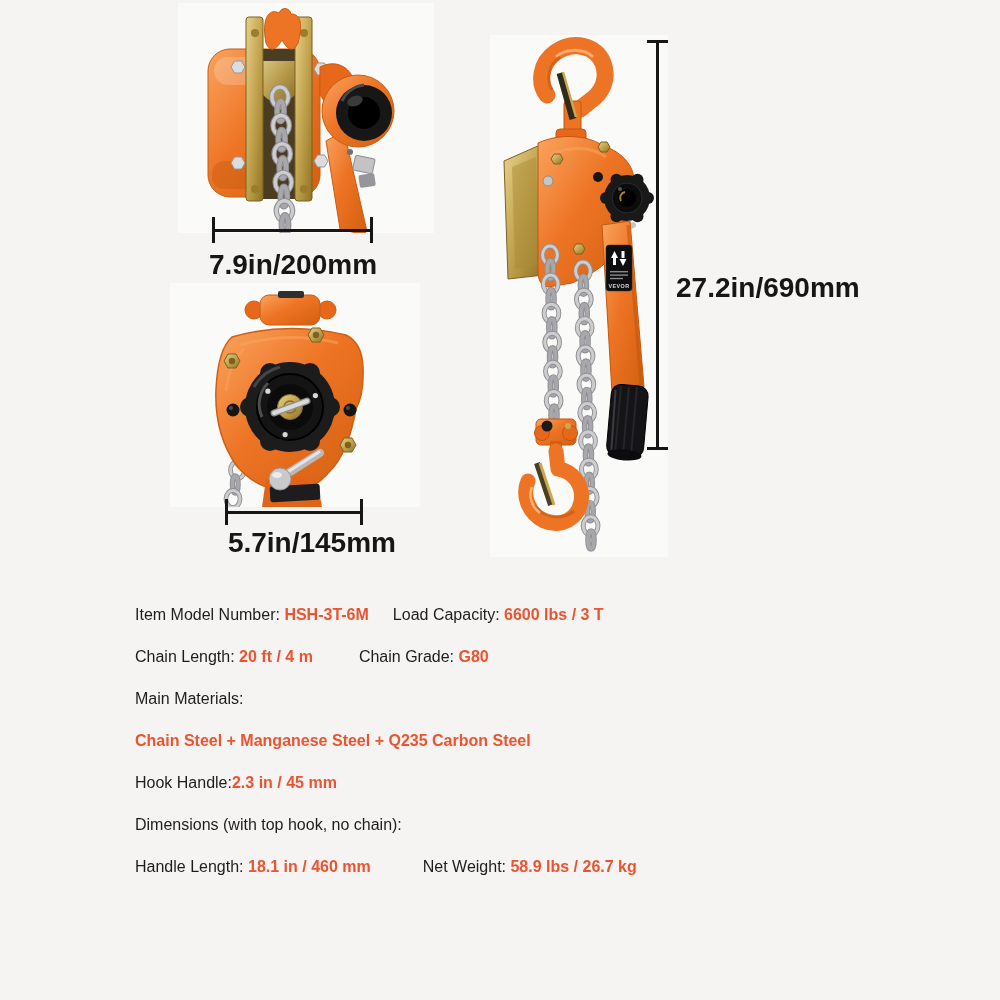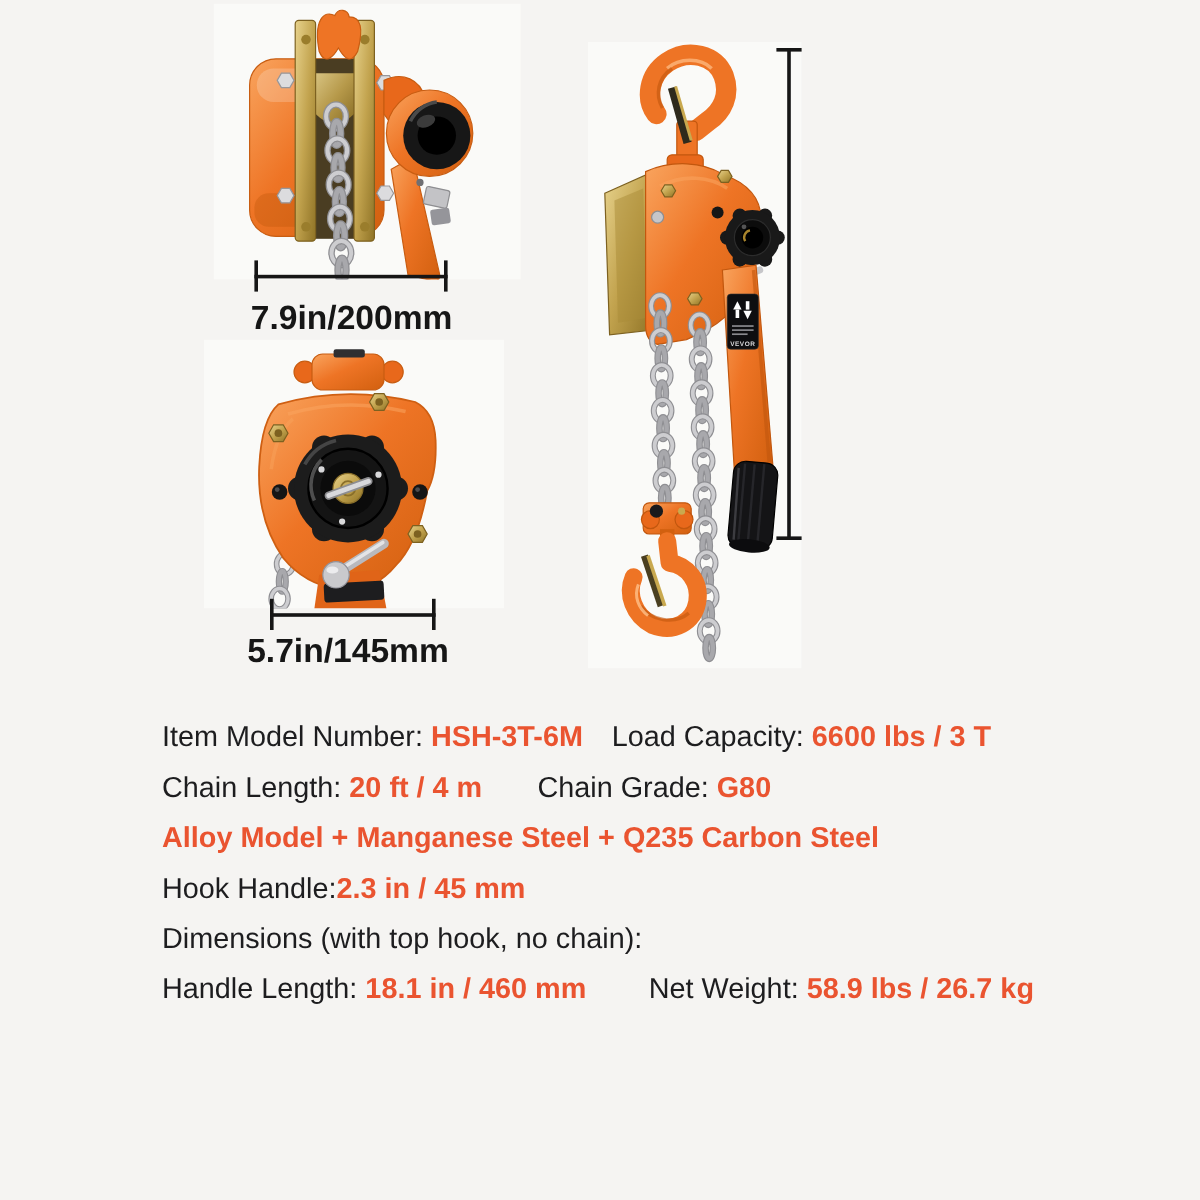"27.2in/690mm" div.dim-label { html: none -> <div>27.2in/690mm</div> }
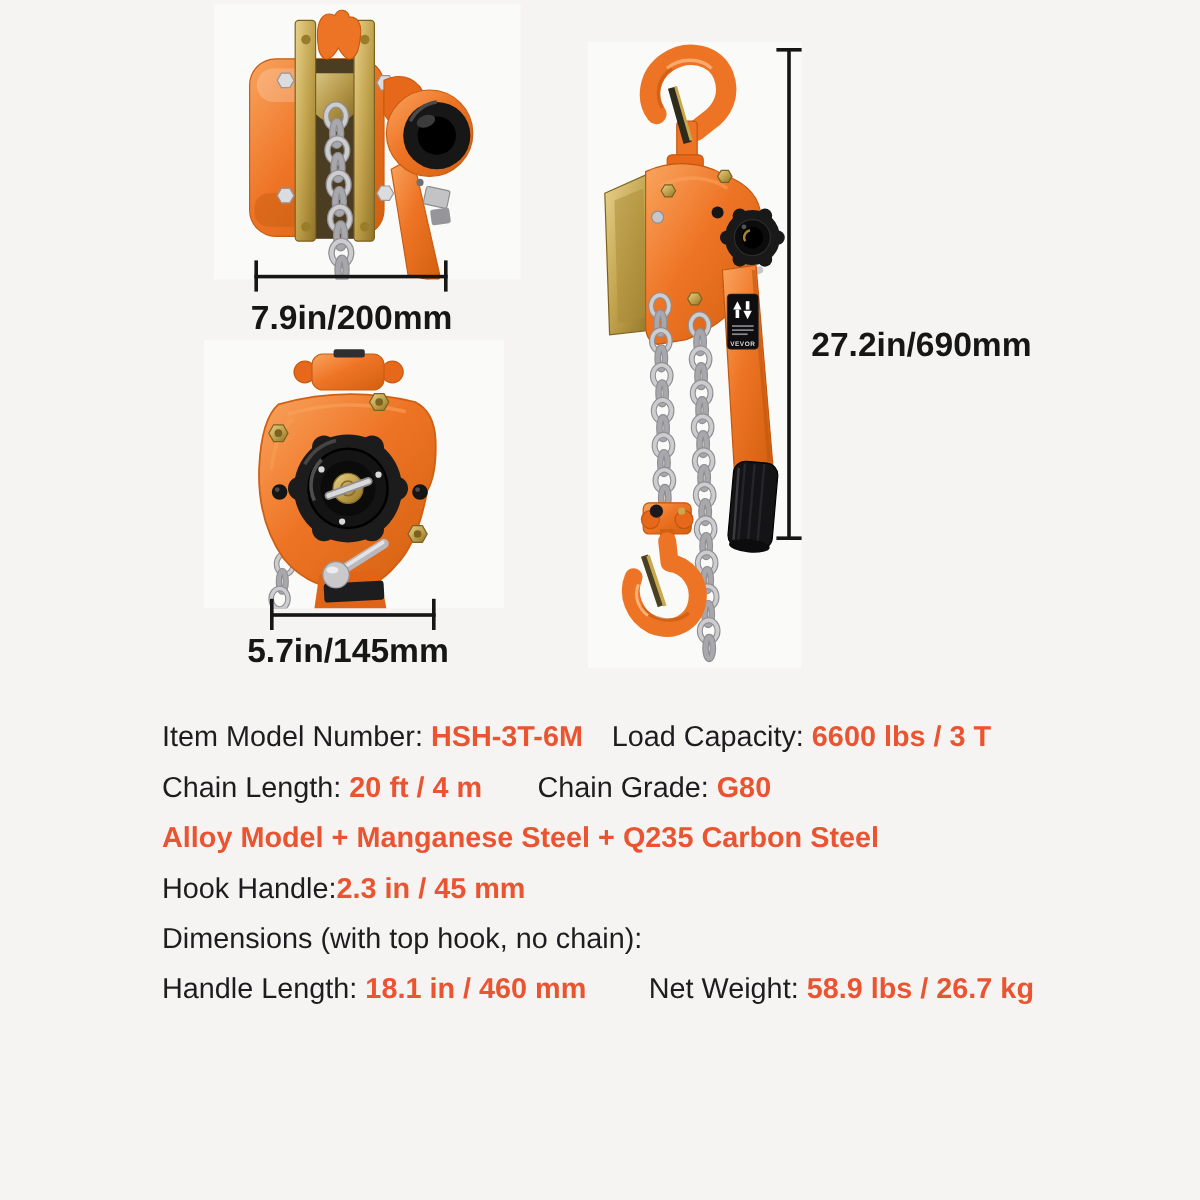"5.7in/145mm" #dim2-label { text-align: center -> right }
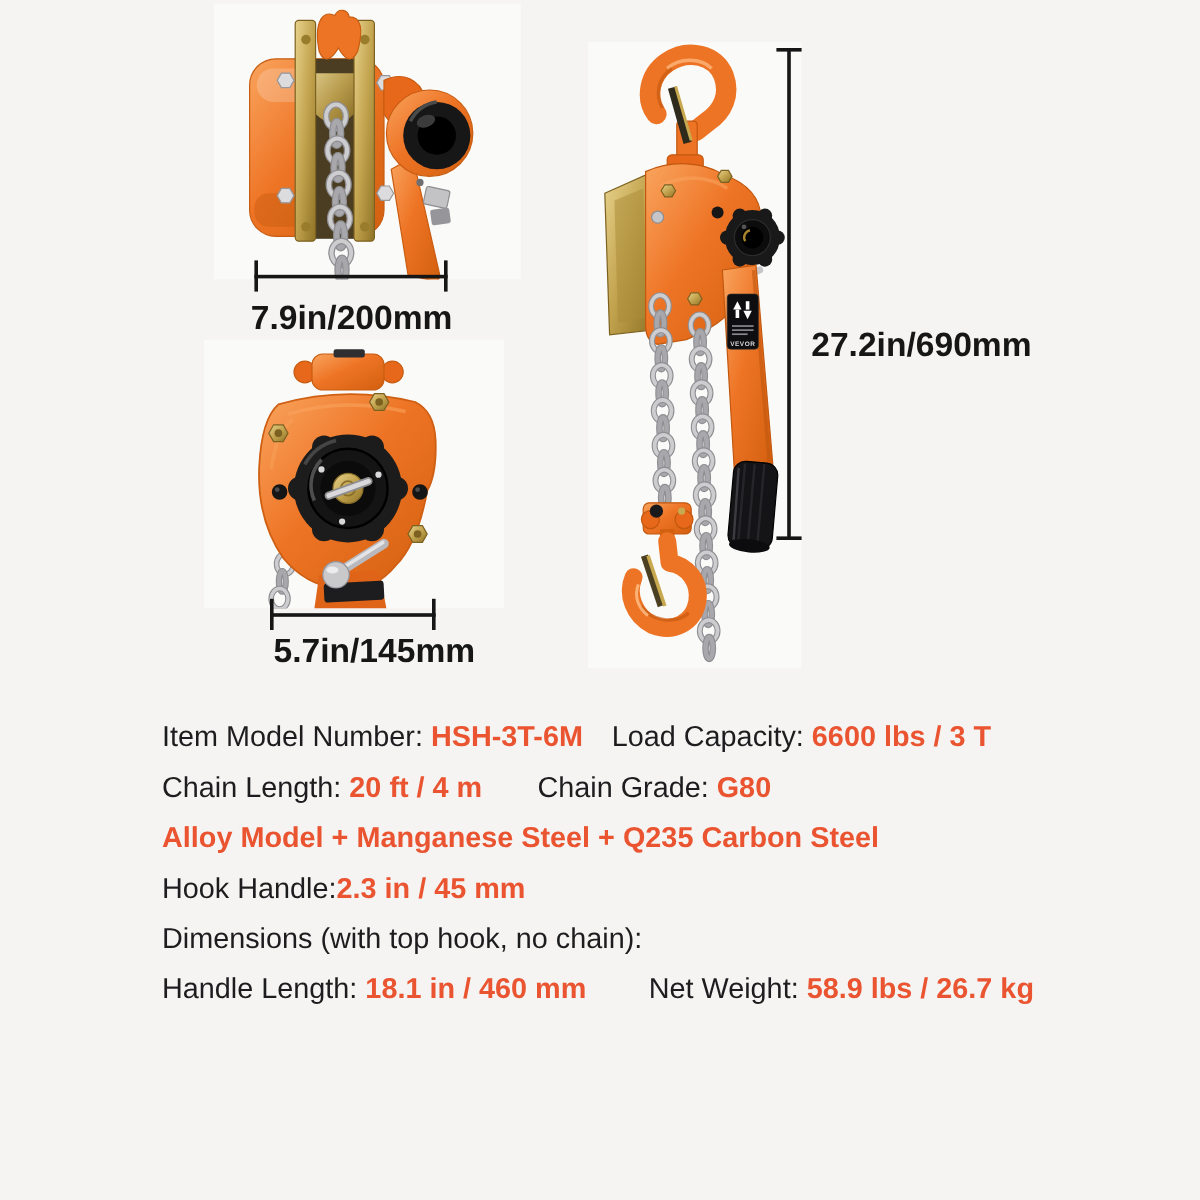"Item Model Number: HSH-3T-6M Load" .spec-row { font-size: 24px -> 16px }
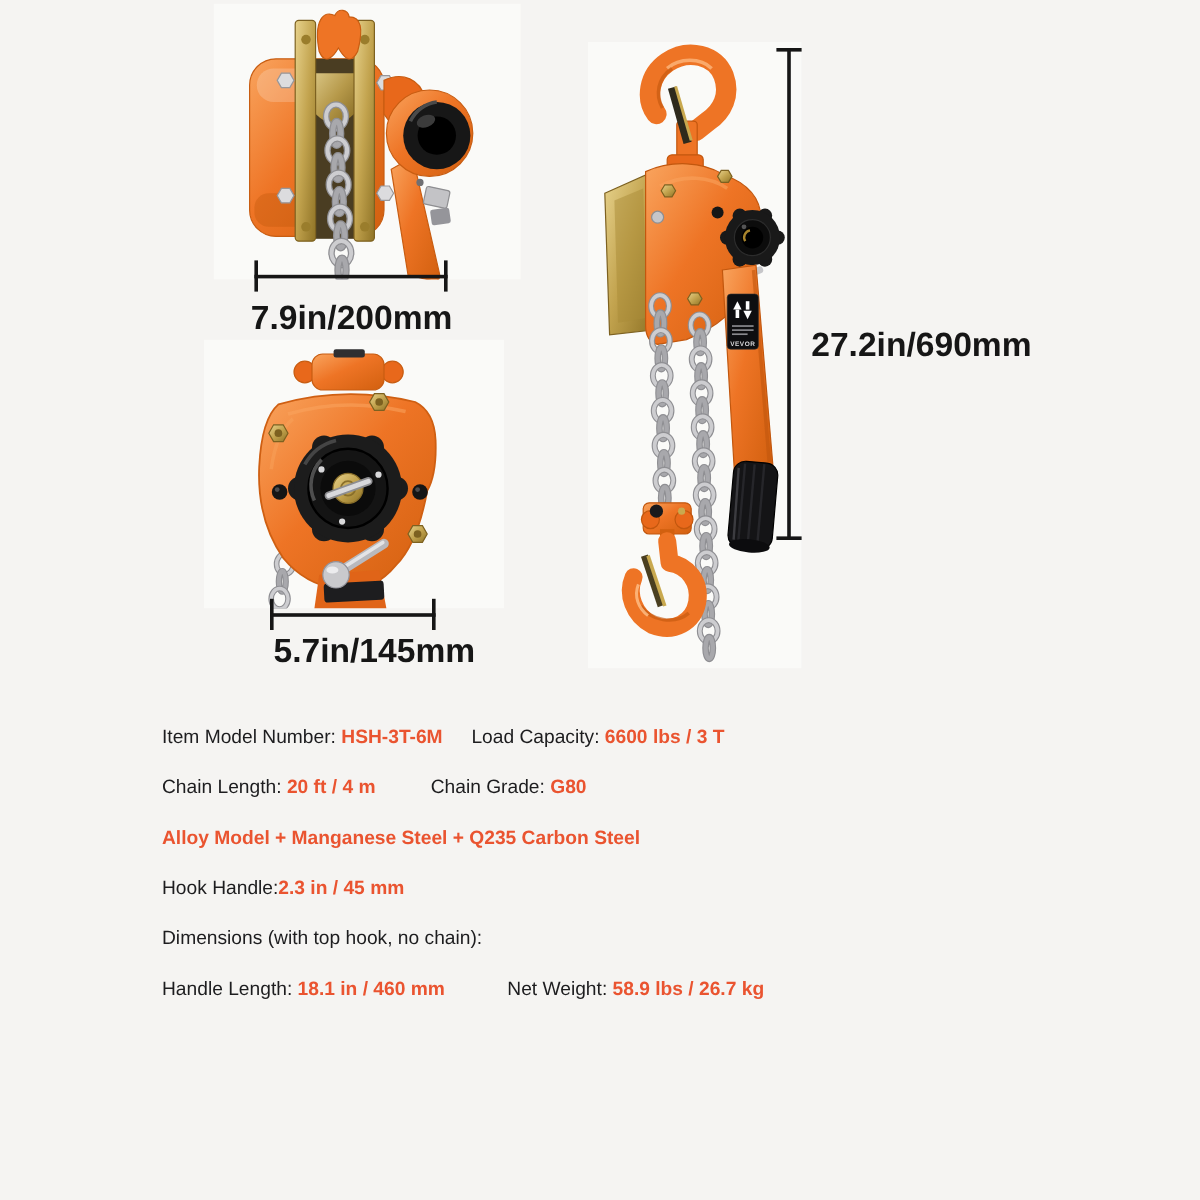"Main Materials:" div.spec-row { html: none -> <div><span>Main Materials:</span></div> }
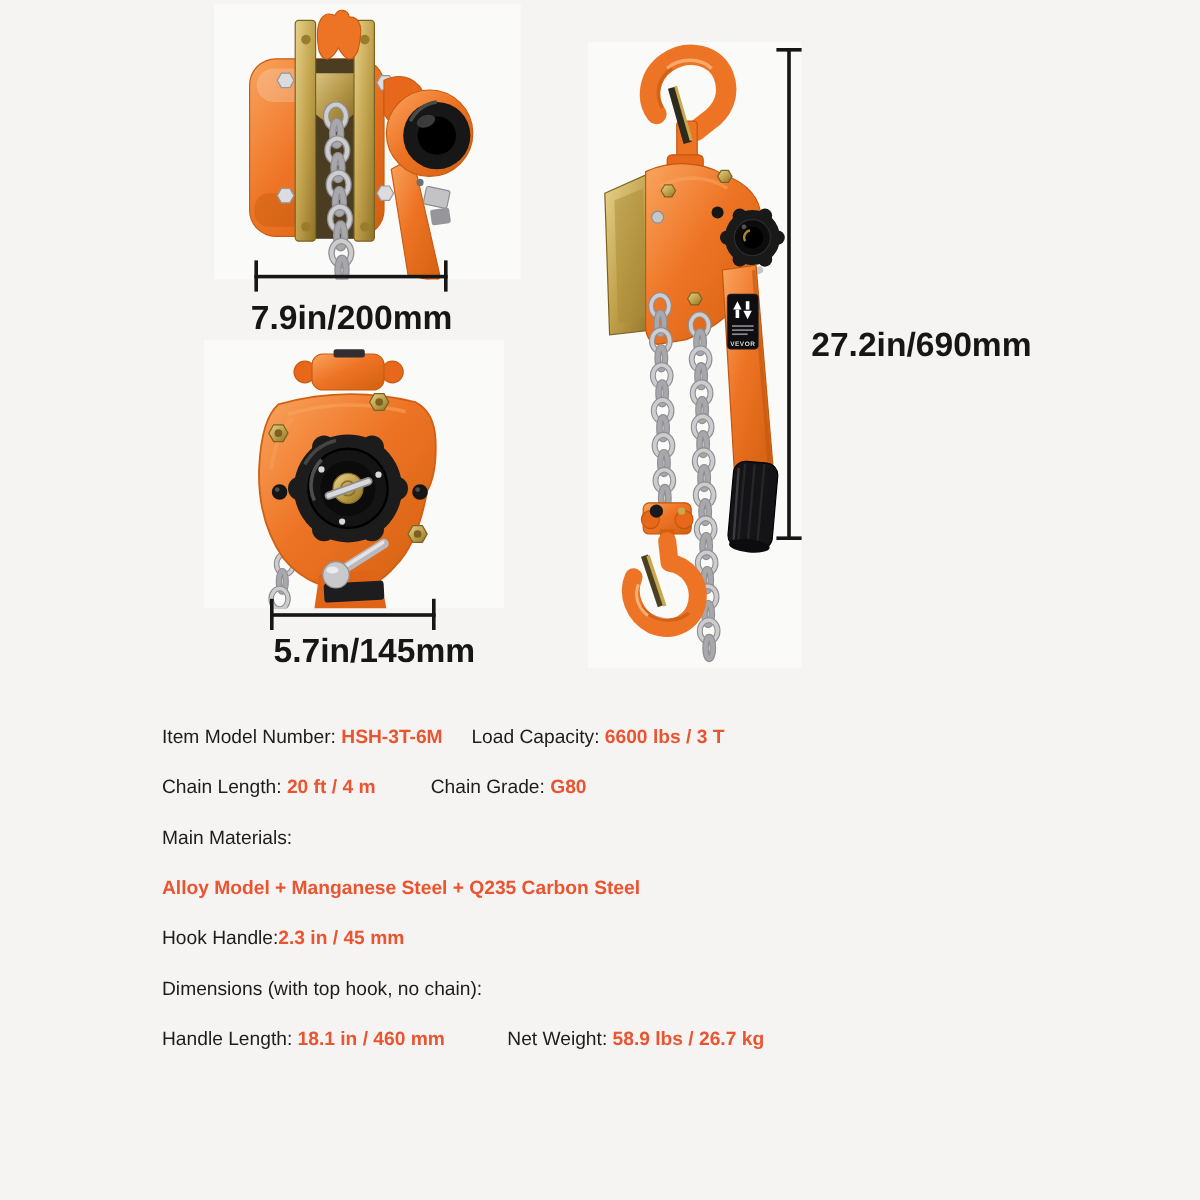"Alloy Model + Manganese Steel" span.val { text: Alloy Model -> Chain Steel }
